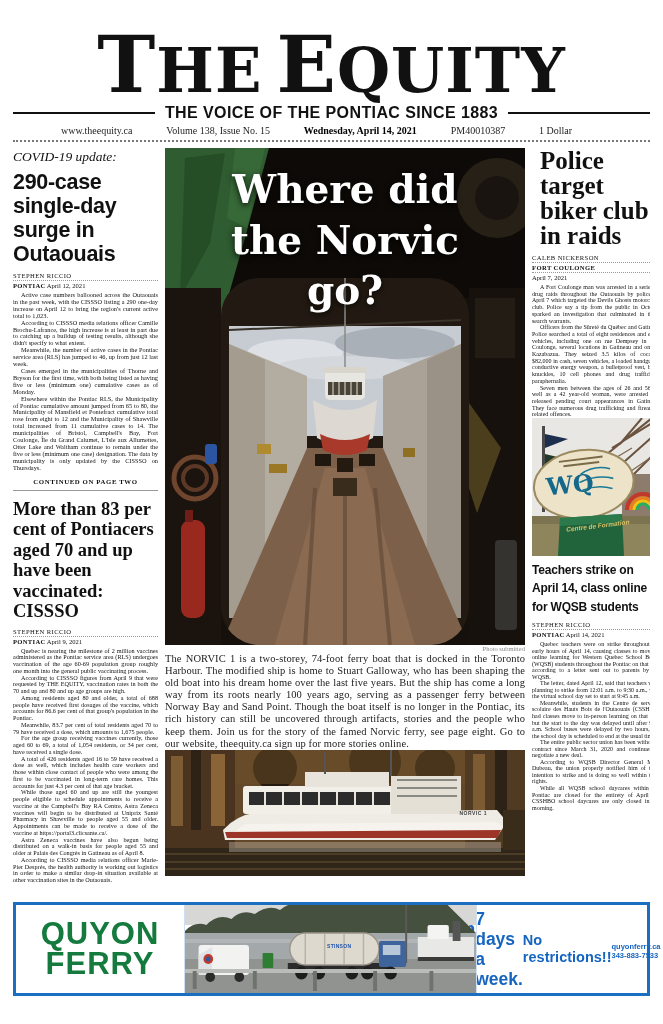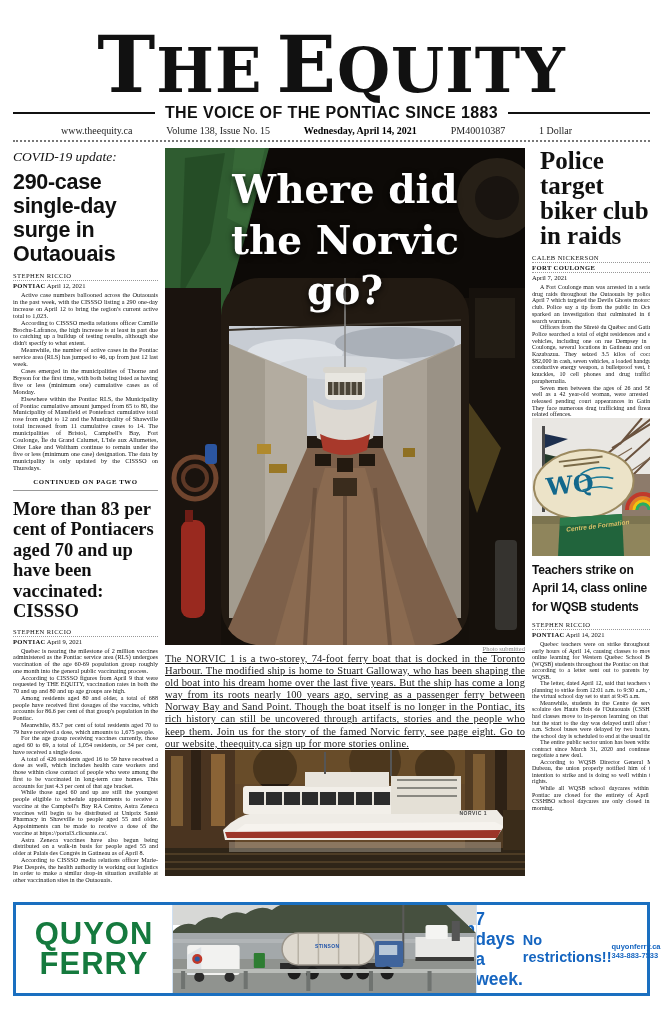"Where did the Norvic go?" .col-center { text-decoration: underline -> none }
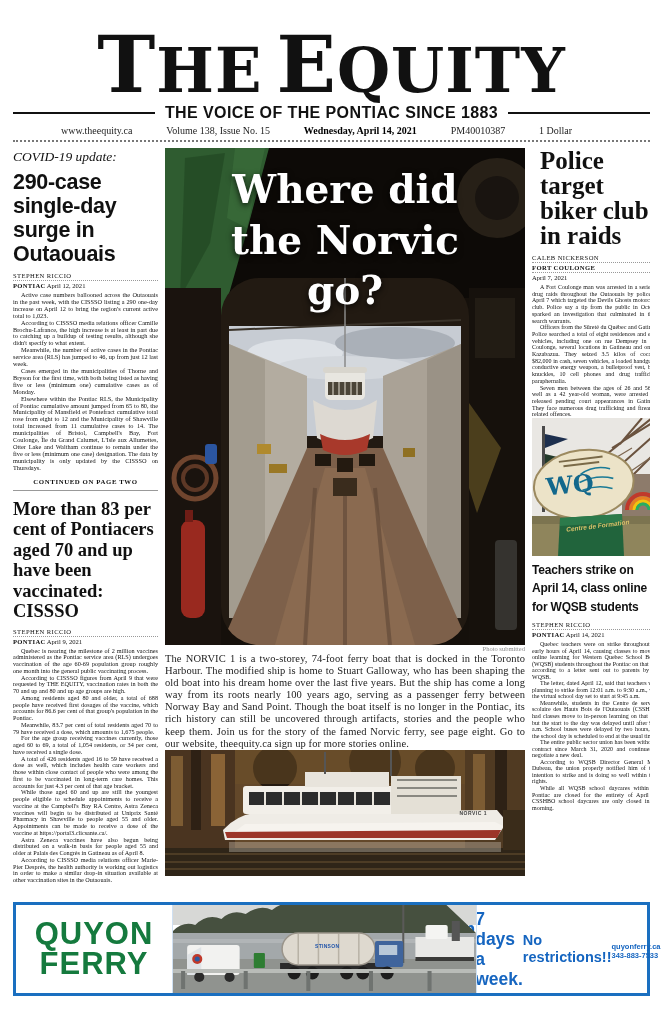"QUYON" .ad-brand { width: 156px -> 168px }
